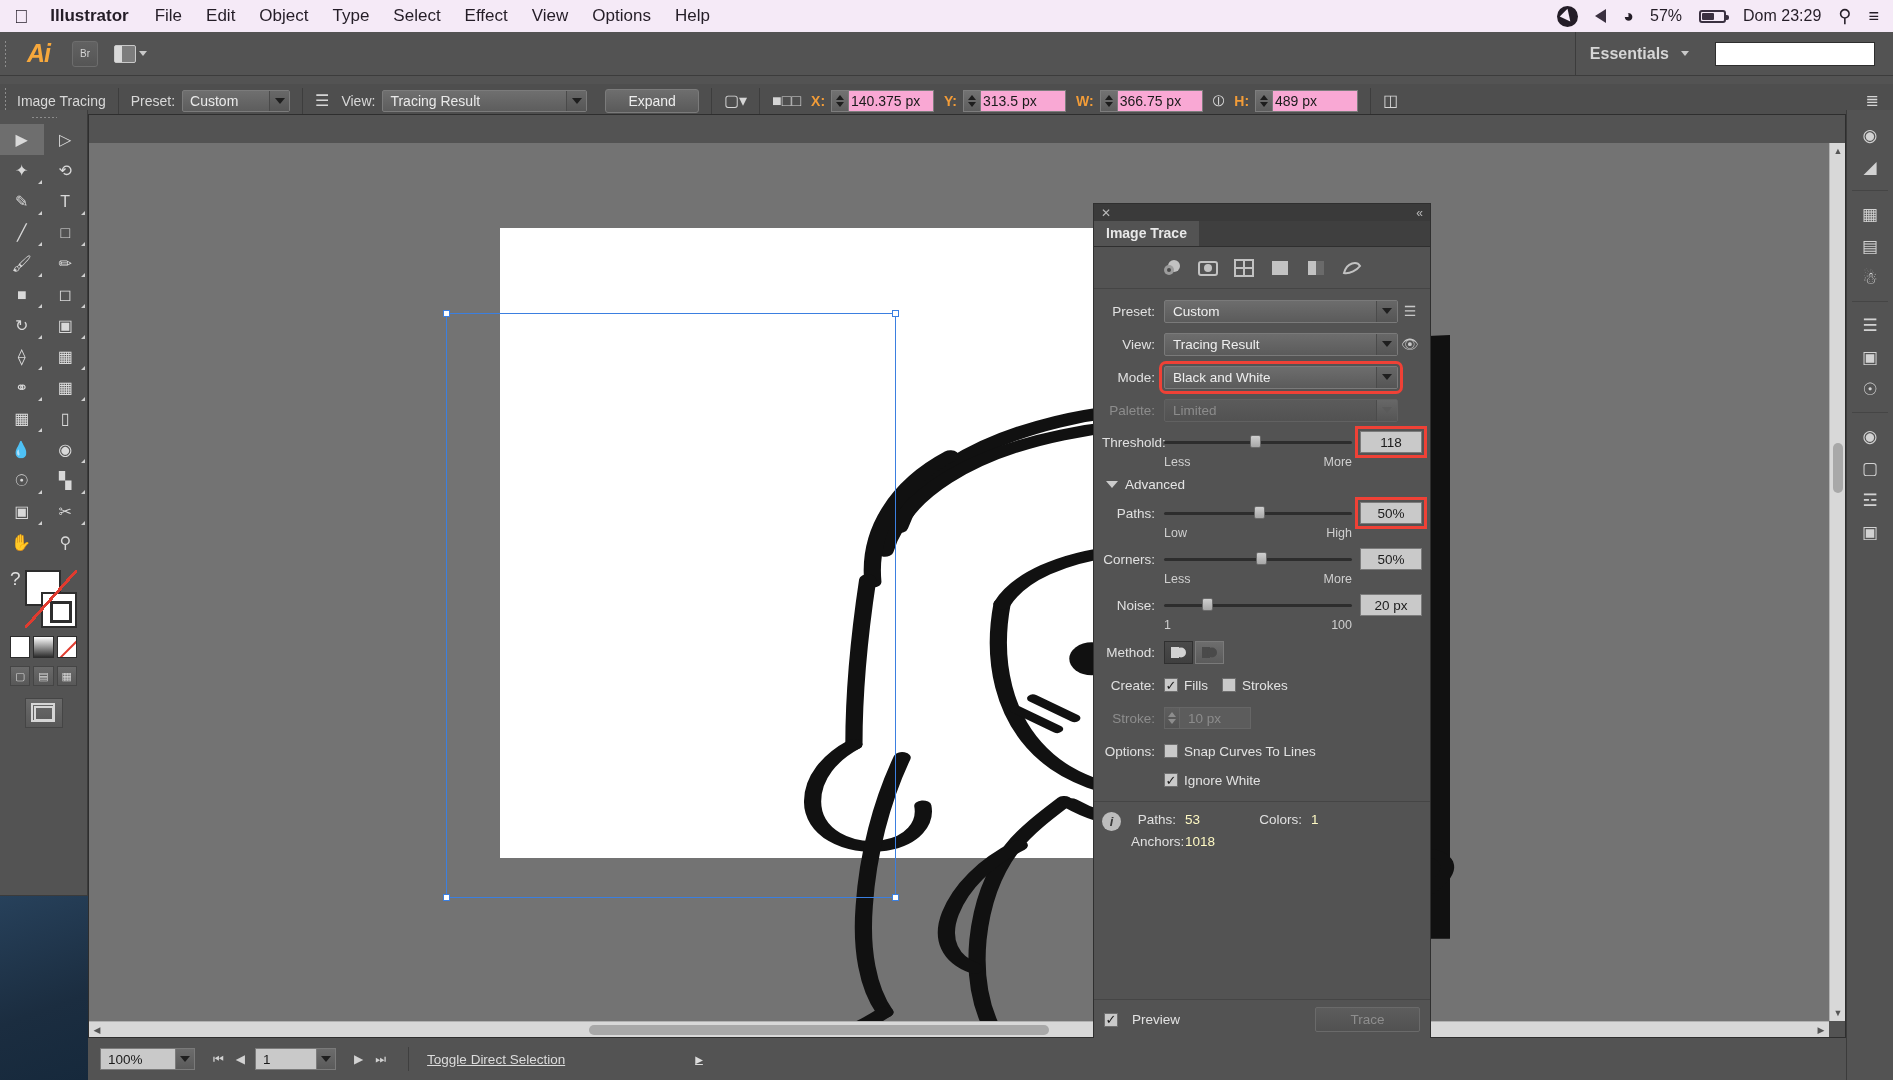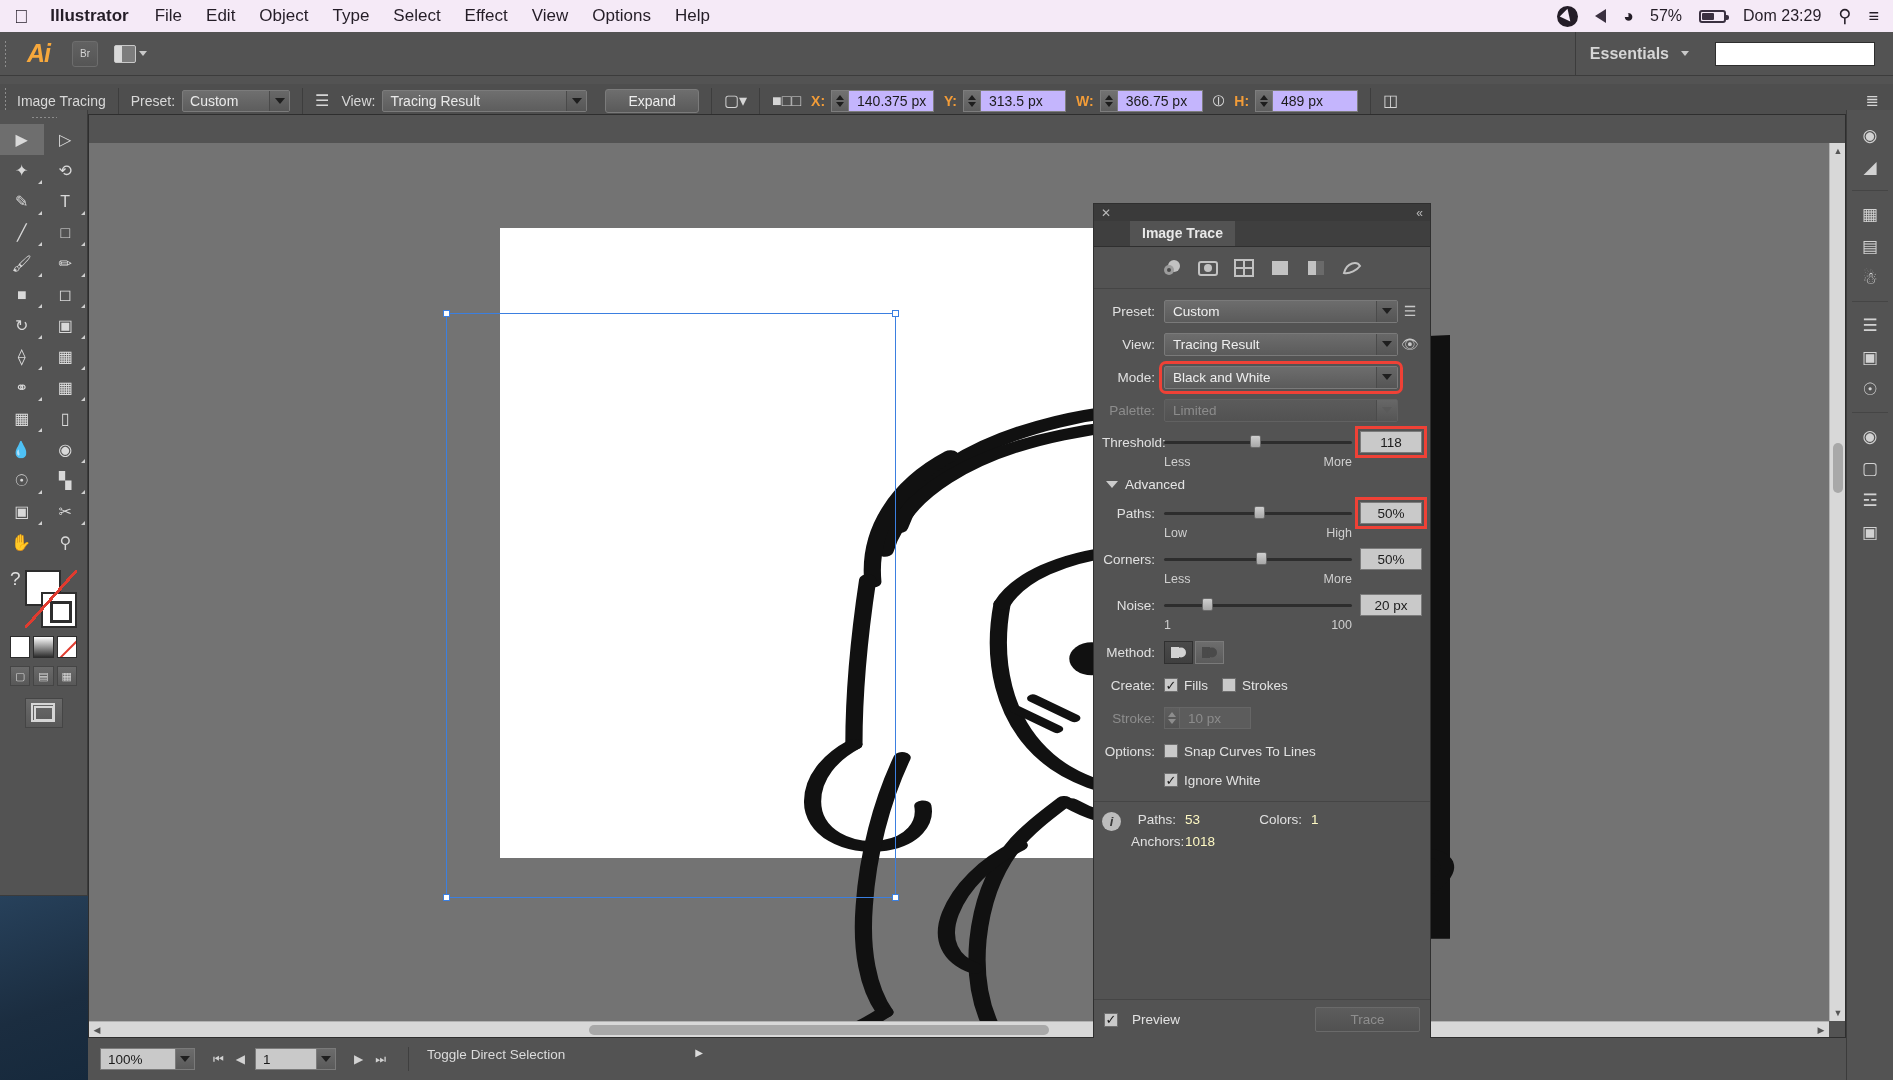"140.375 px" .num-field input, .num-field .val { background: #c4b5fd -> #f9a8d4; padding-left: 8px -> 2px }
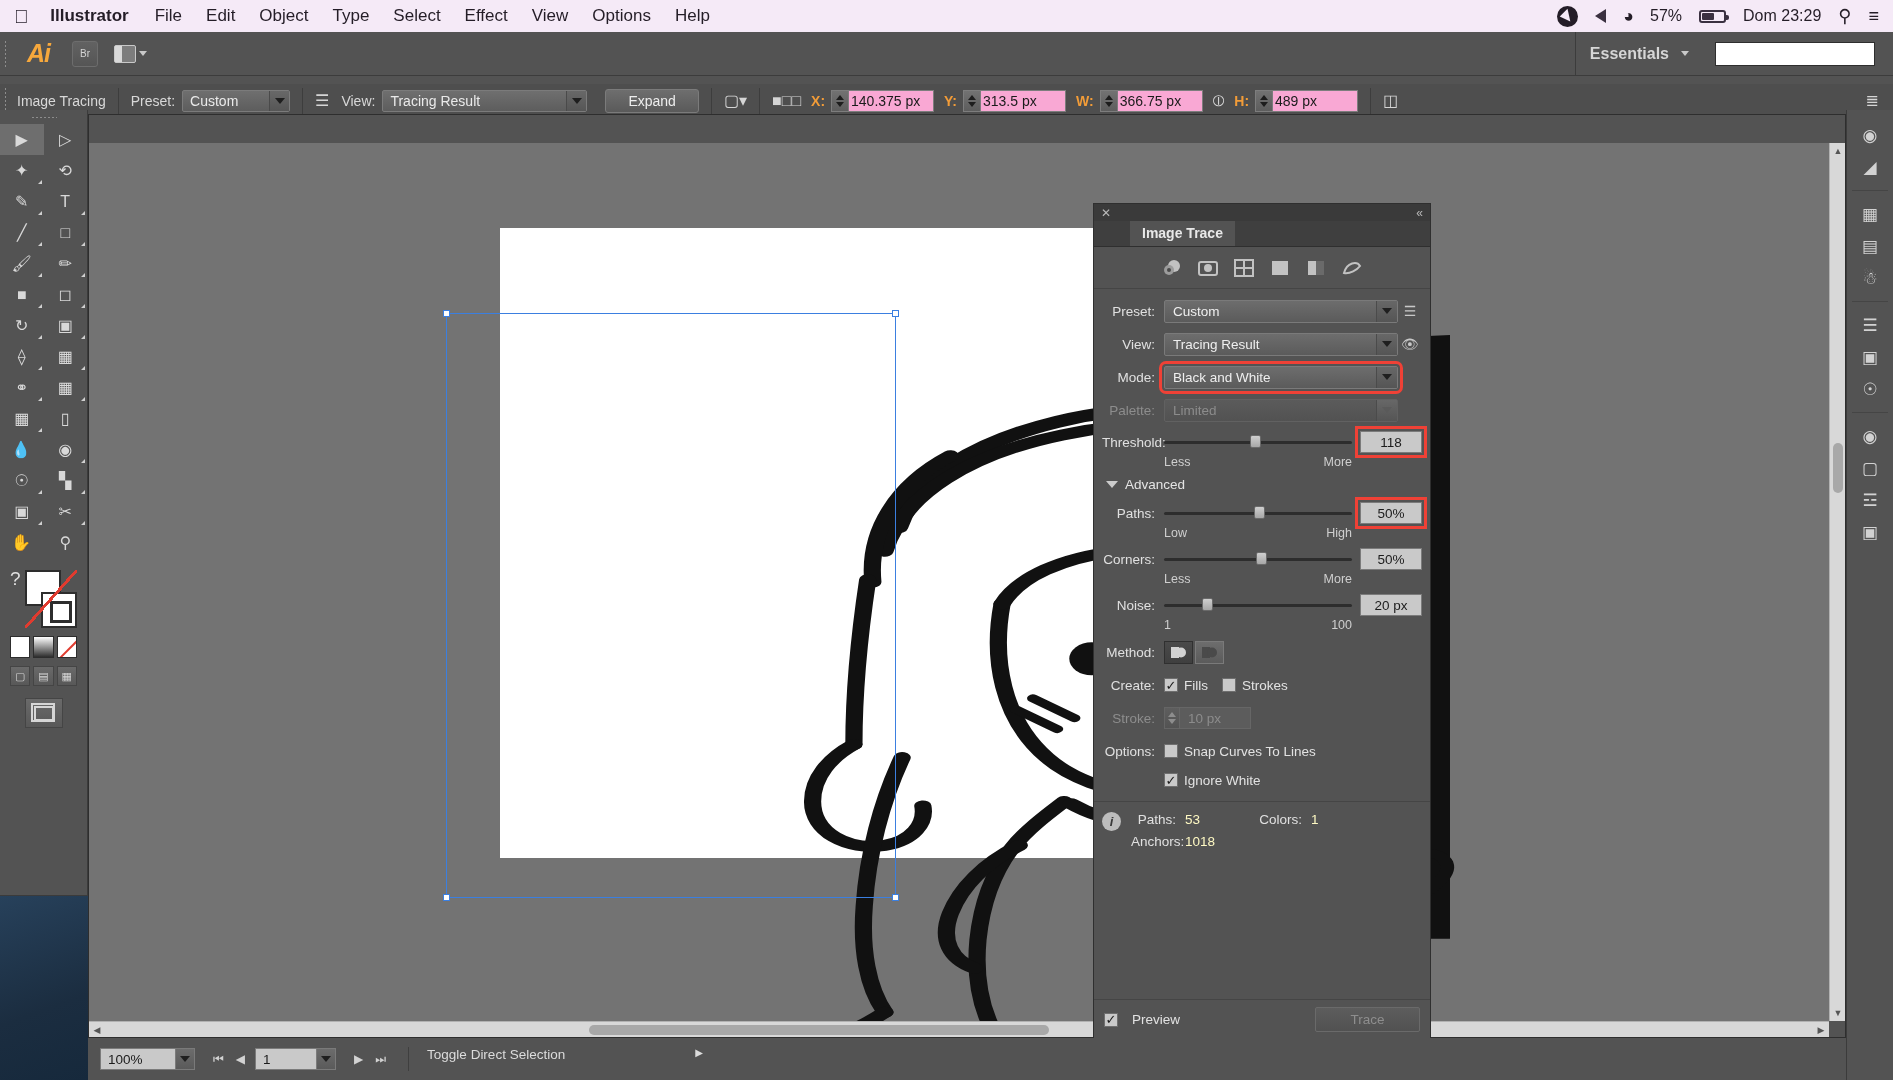"Image Trace" #tp-tabs .tab { margin-left: 36px -> none }
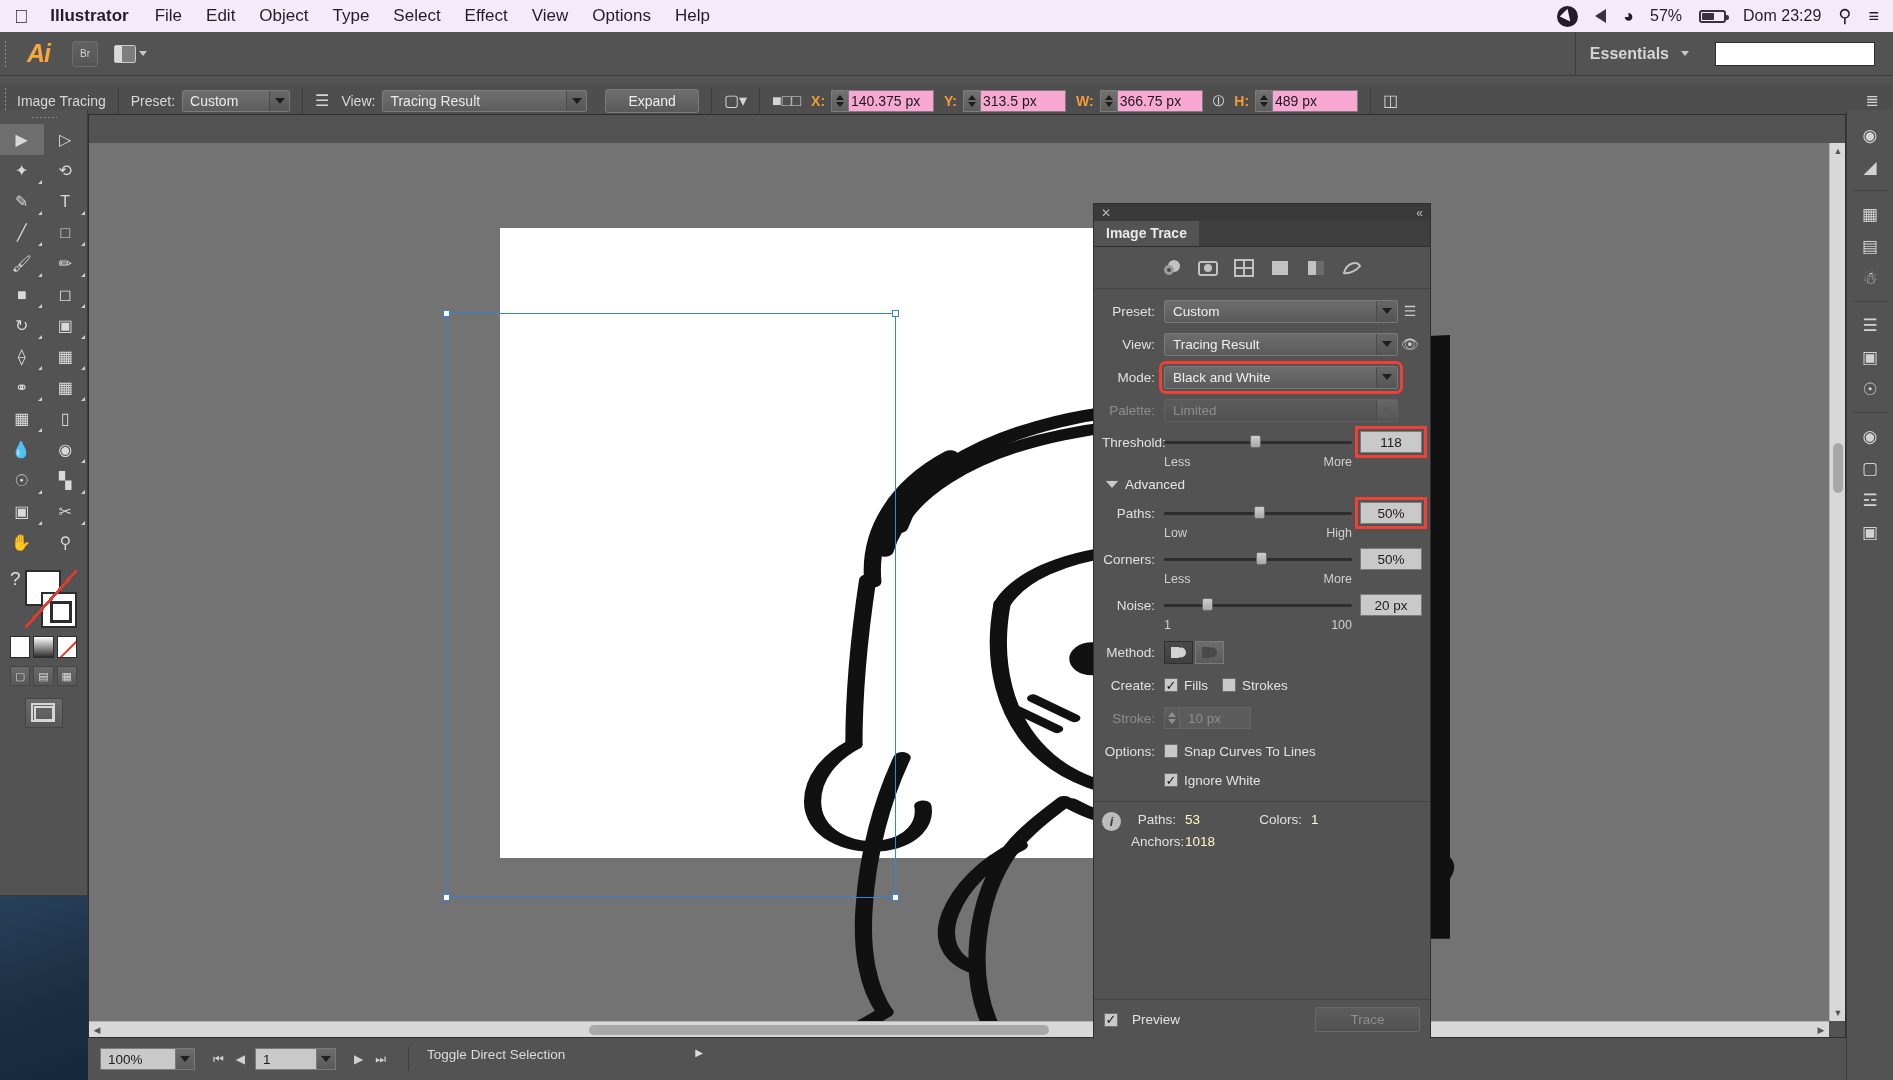"Toggle Direct Selection" #status-text { align-items: none -> center; text-decoration: none -> underline }
